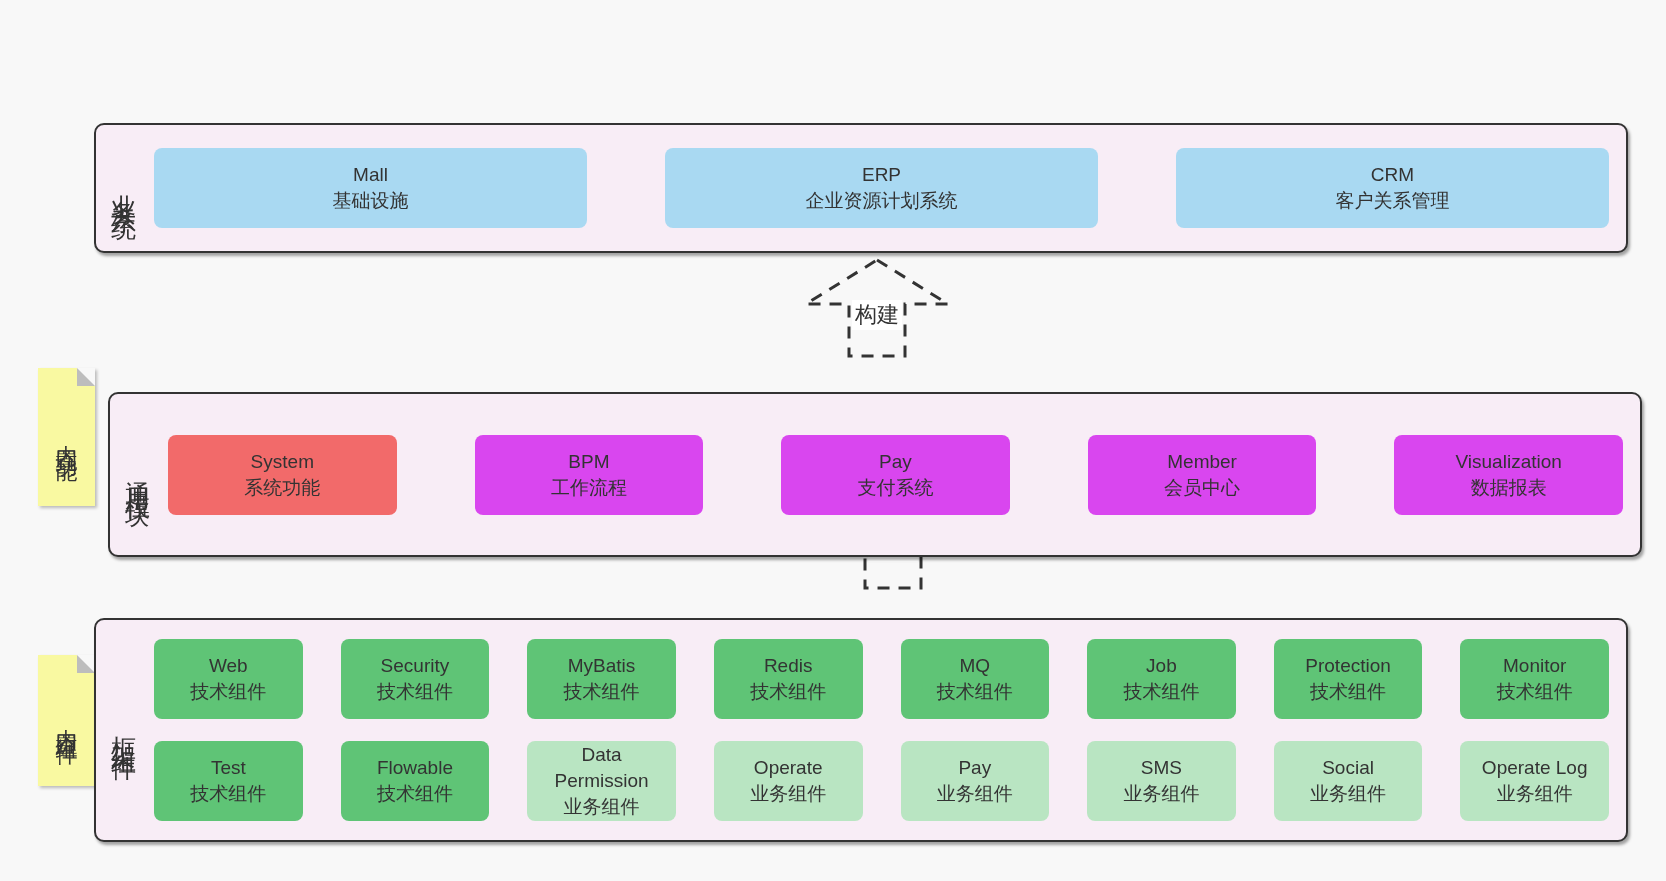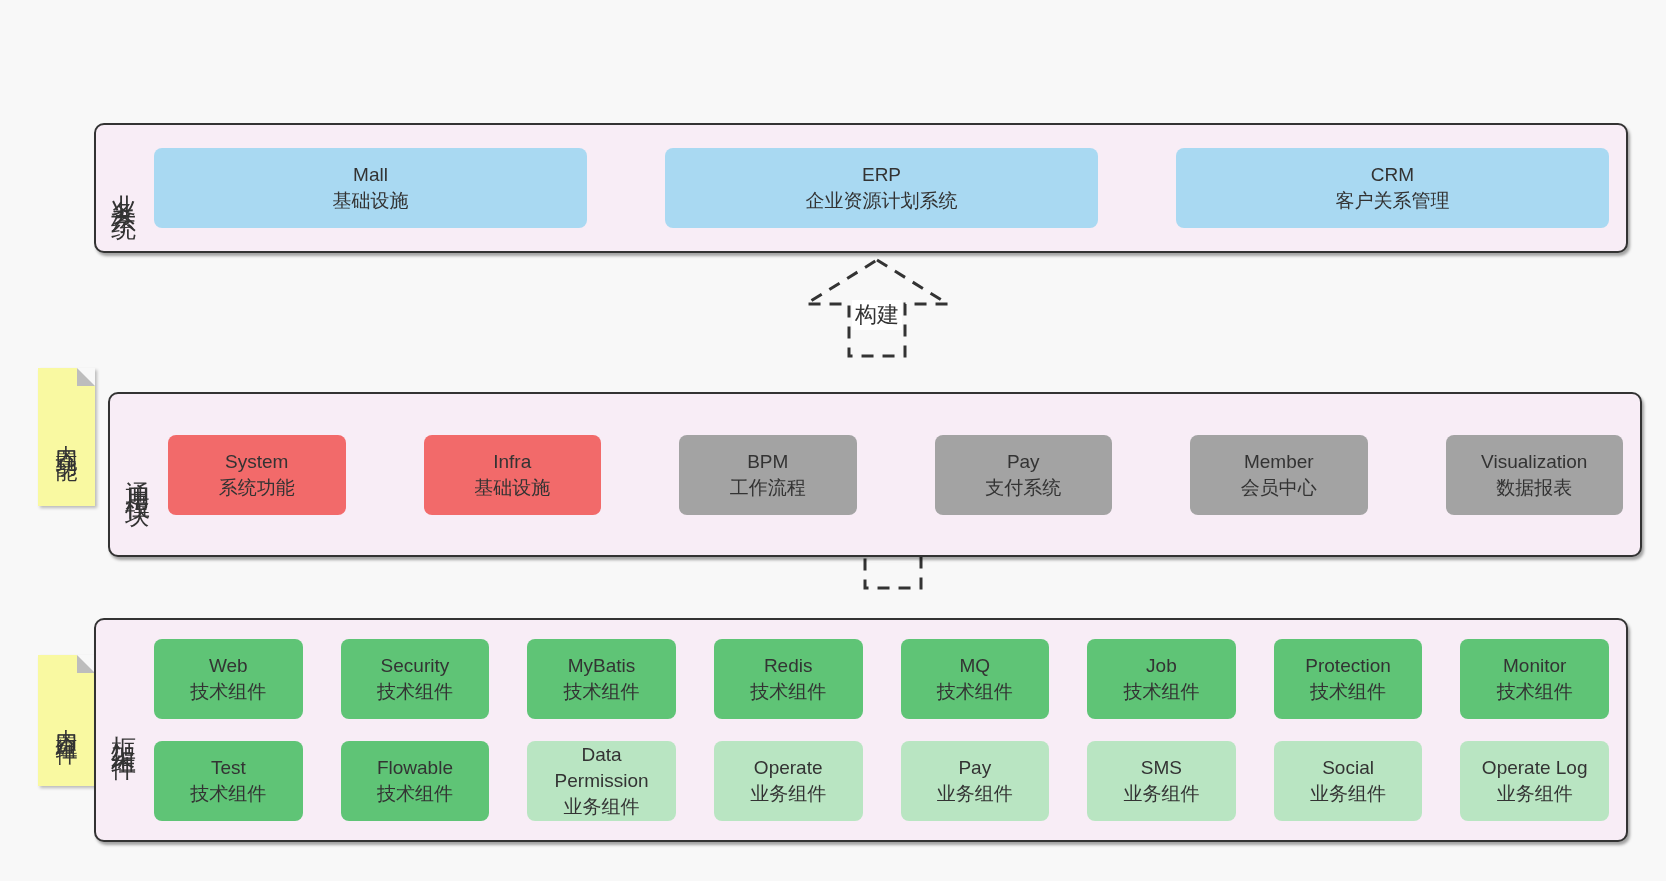"Infra" div.node { html: <div> <div>Infra</div> <div>基础设施</div> </div> -> none }
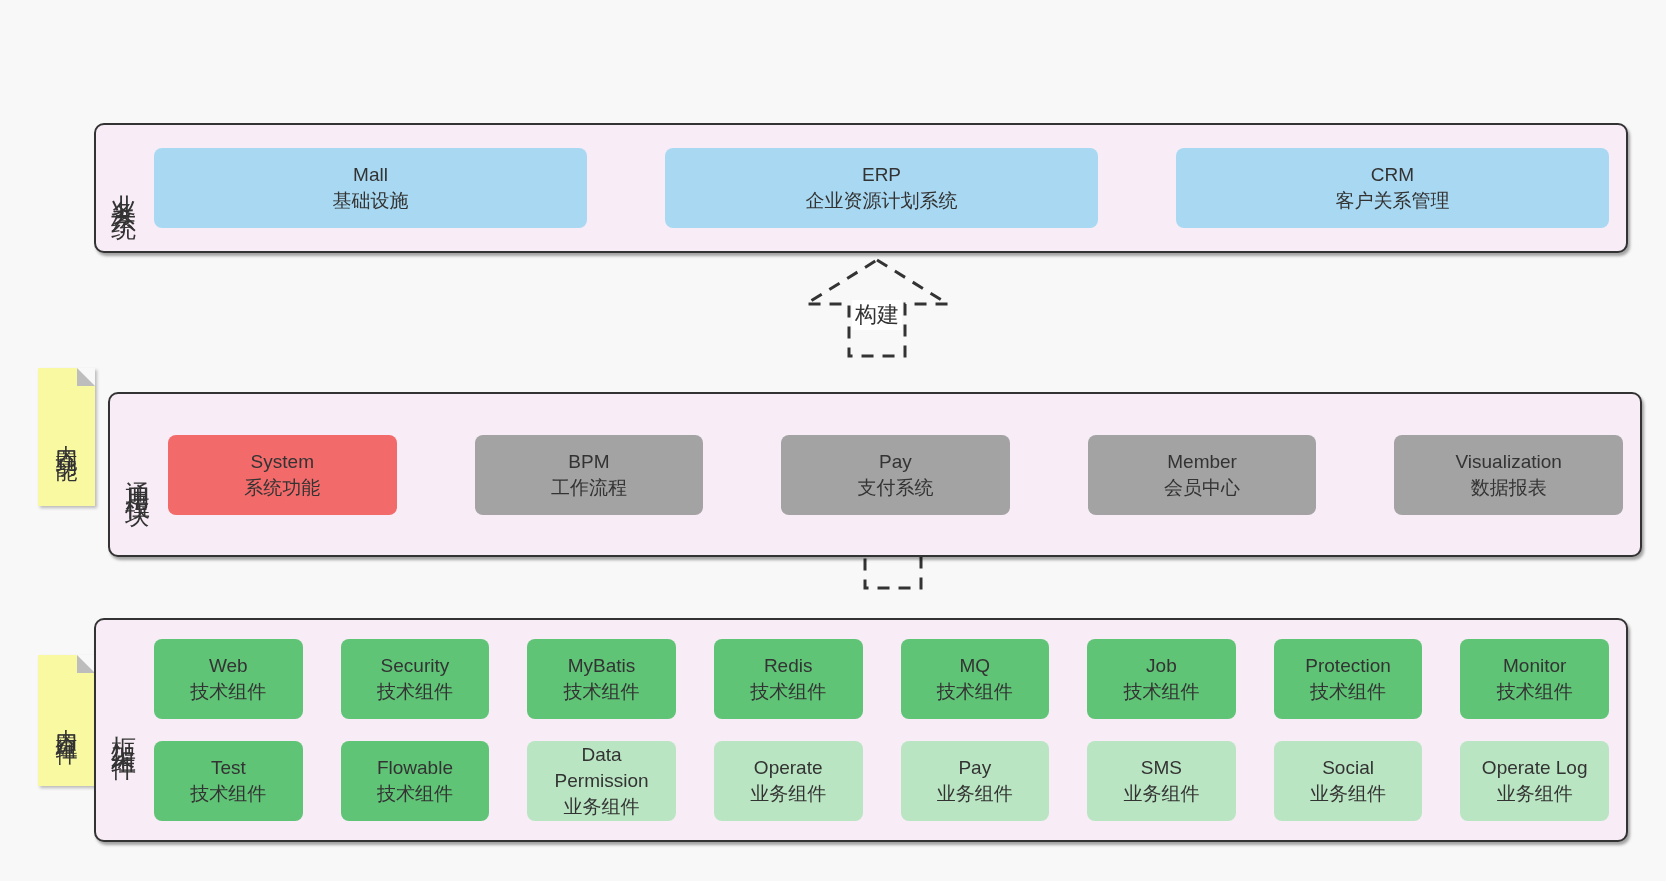"BPM" .c-pink { background: #a3a3a3 -> #d946ef }
